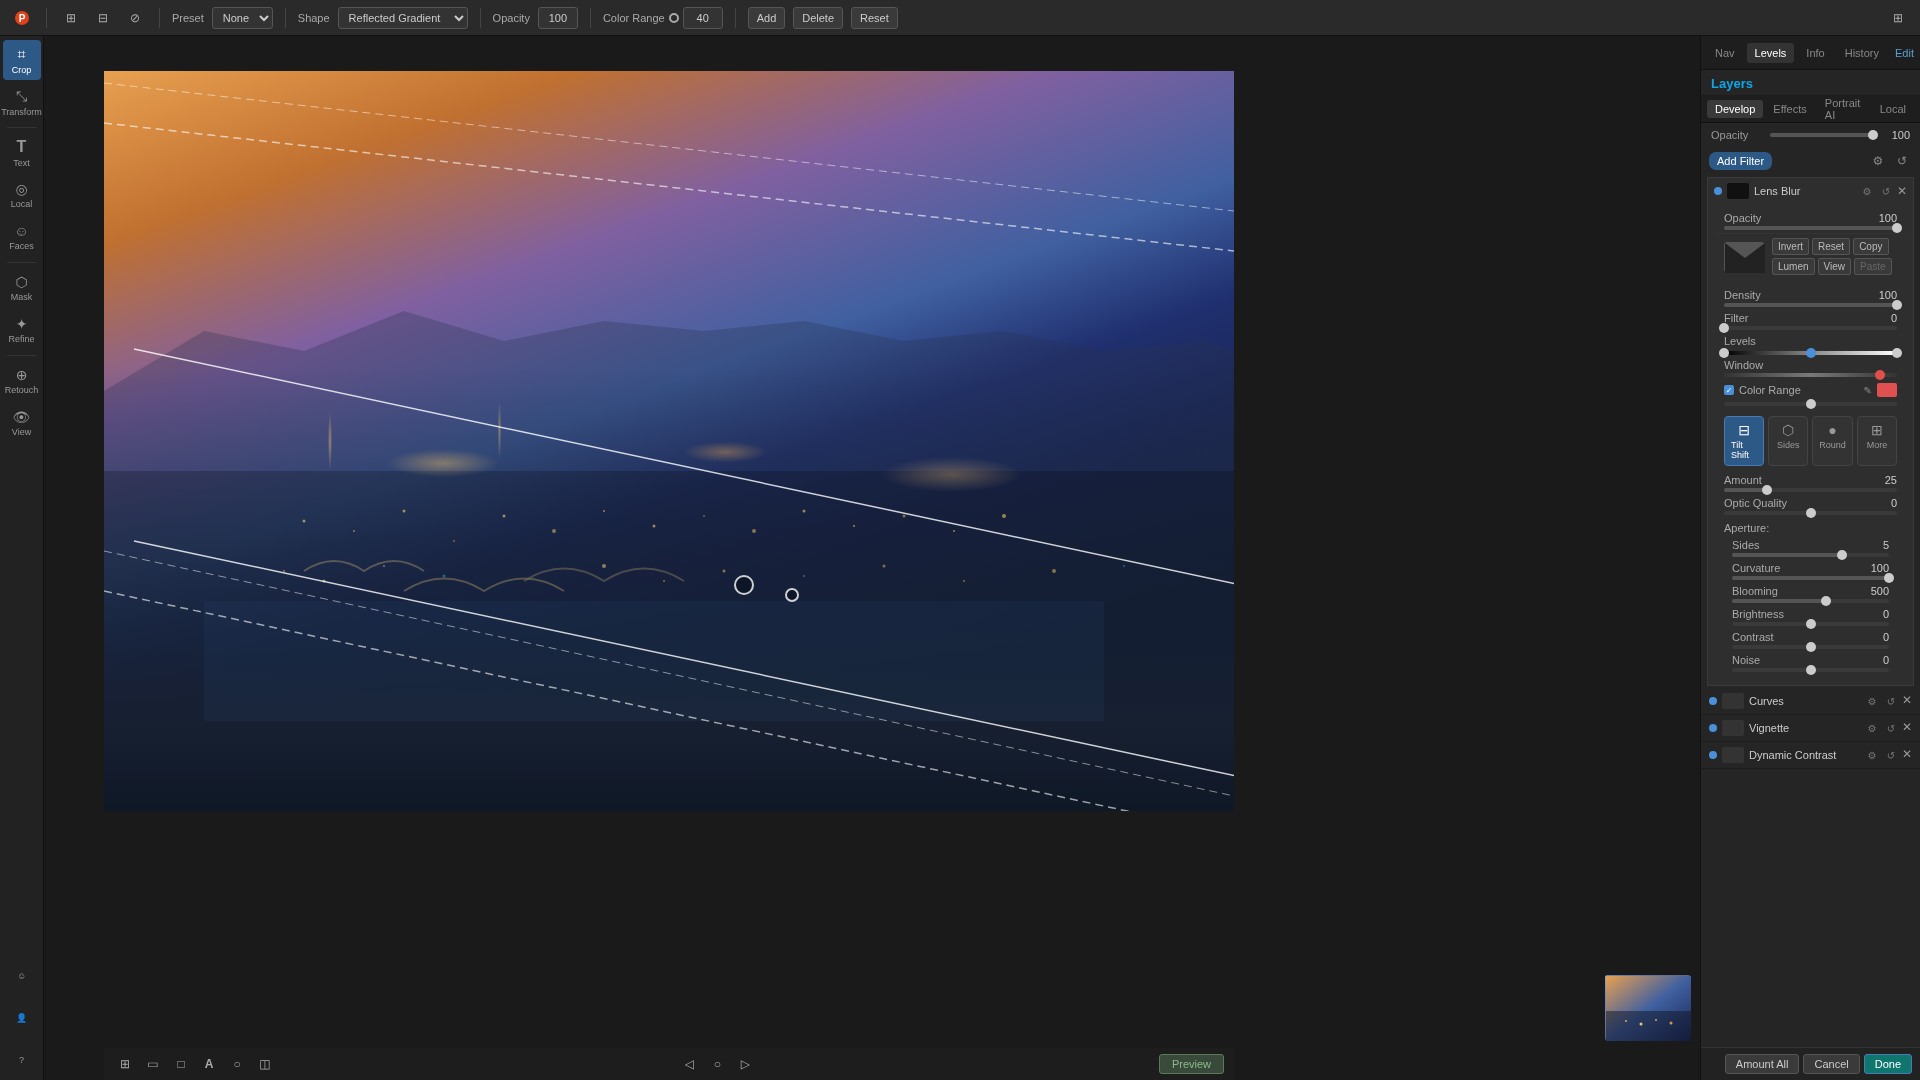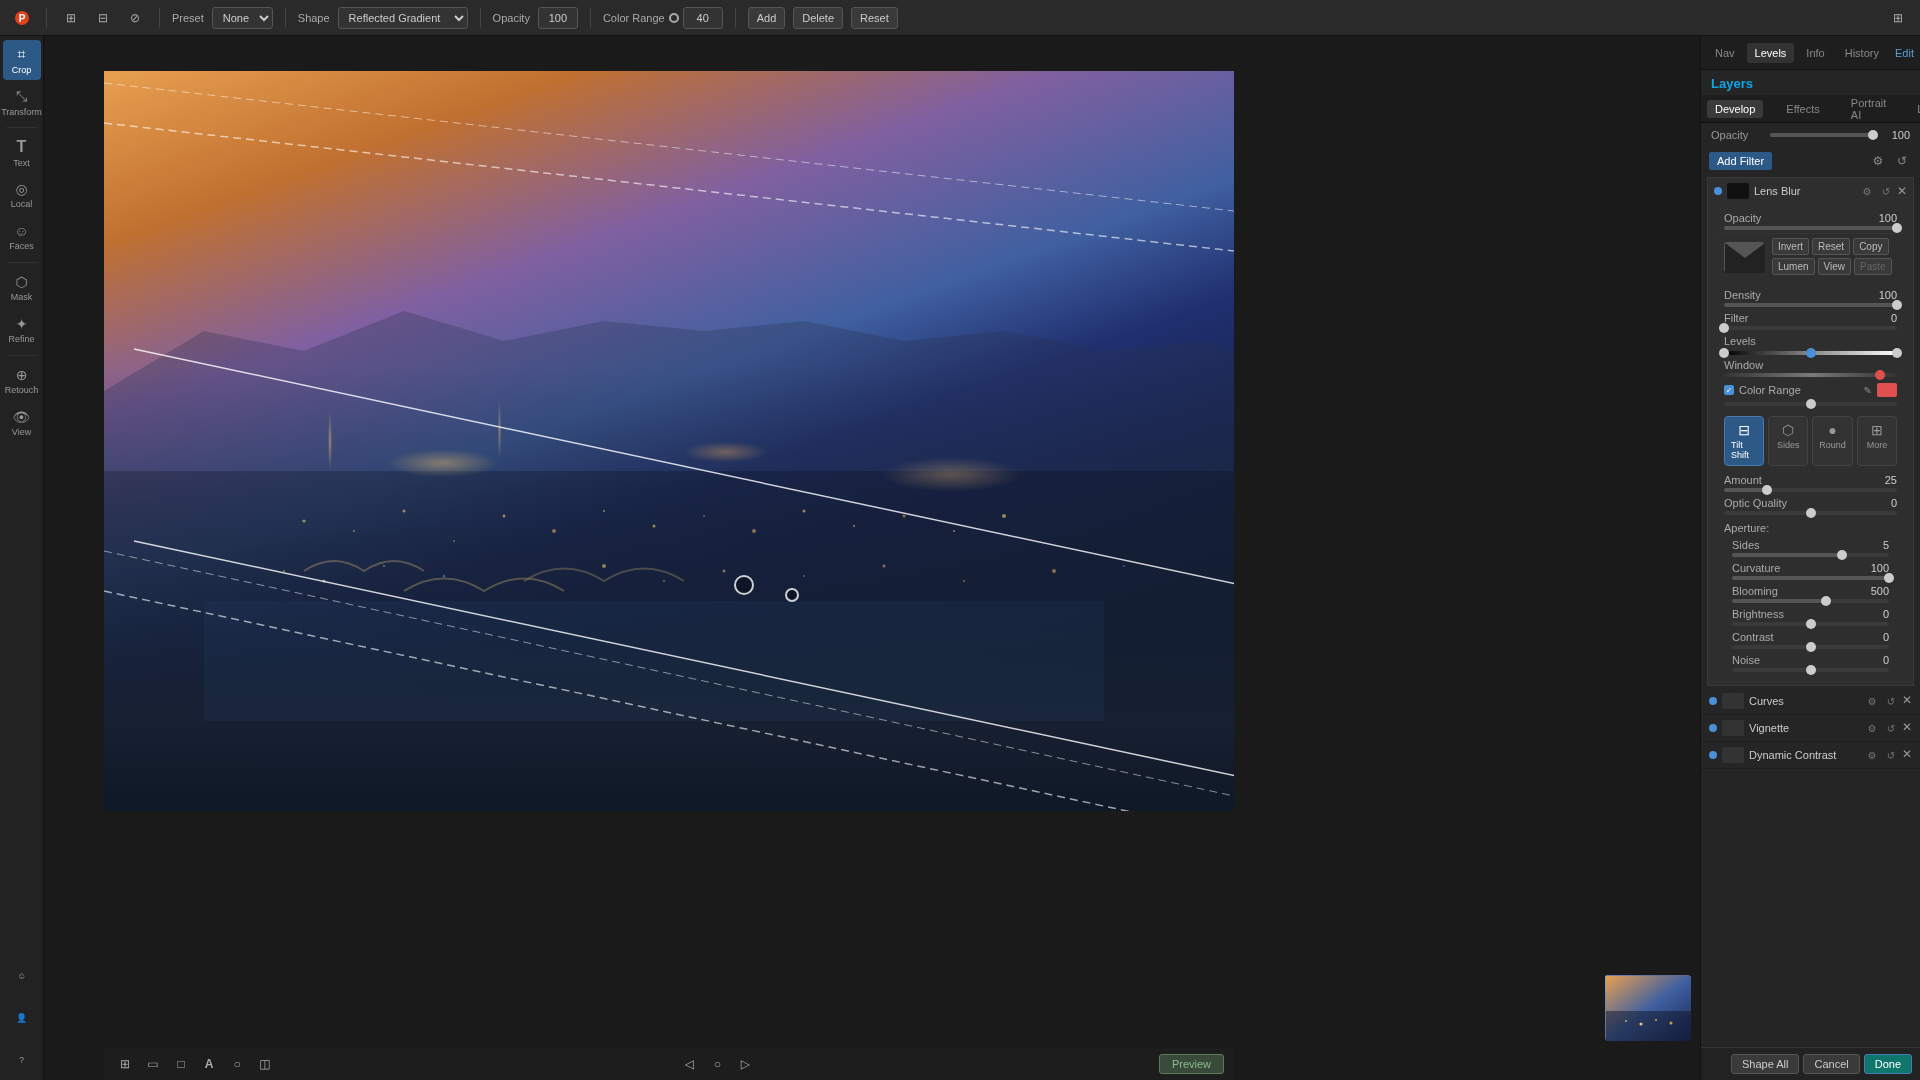"Develop" .sub-tabs { gap: 15px -> 2px }
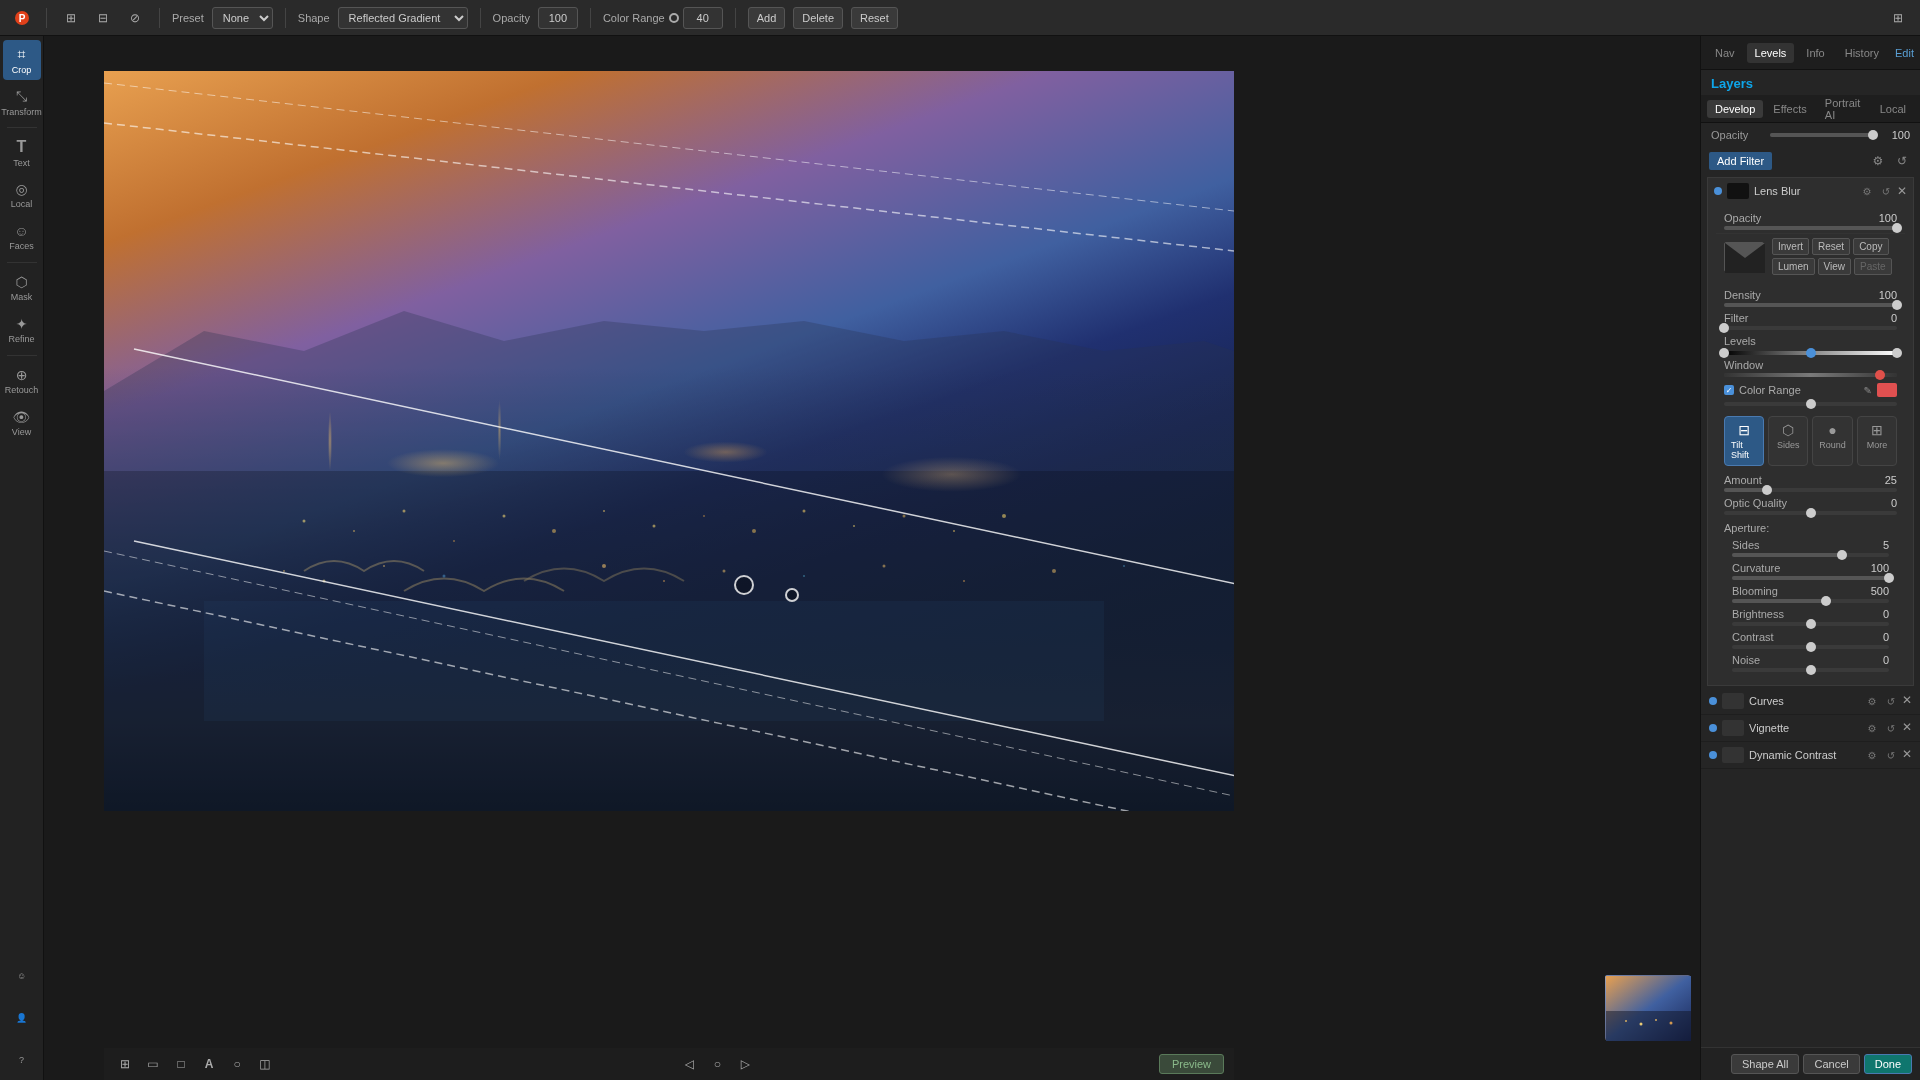"Add Filter" .filter-add-btn { border-radius: 2px -> 7px }
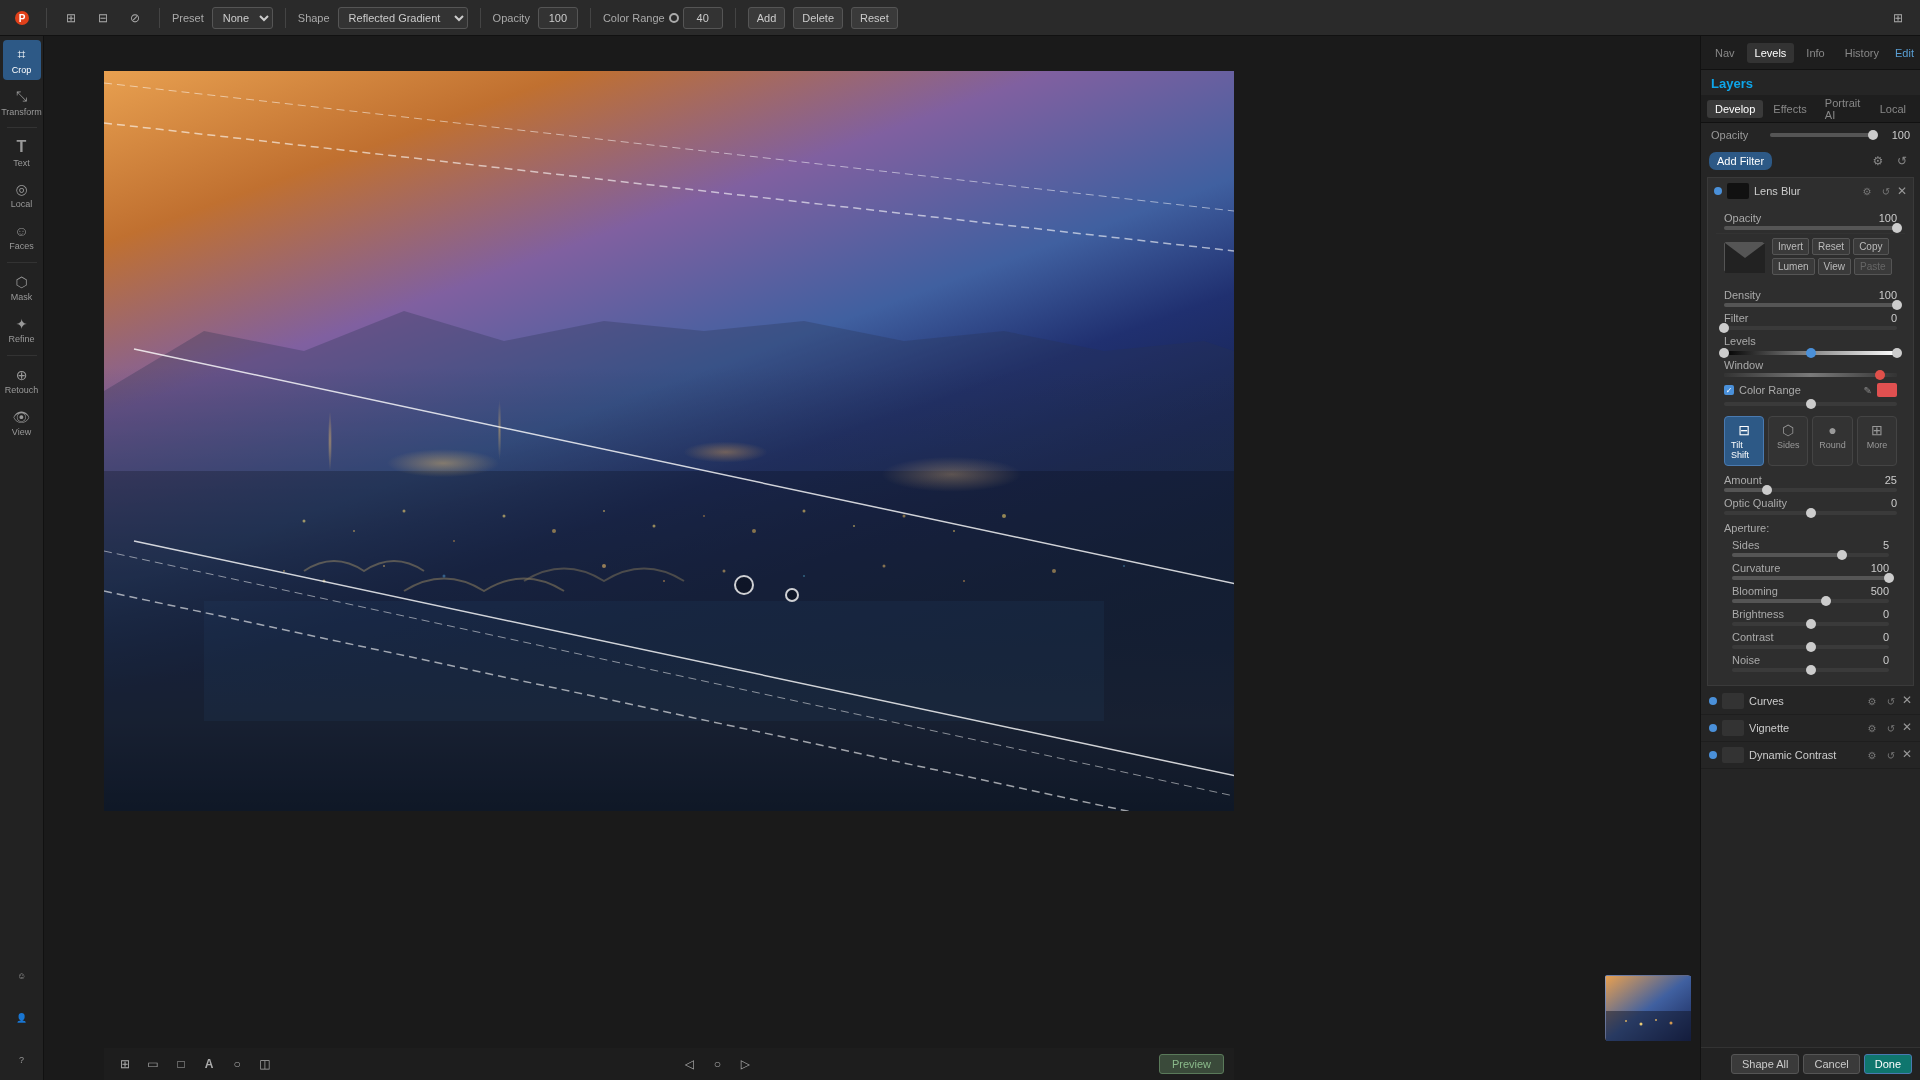"Shape All" button.panel-action-btn { text: Shape -> Amount }
